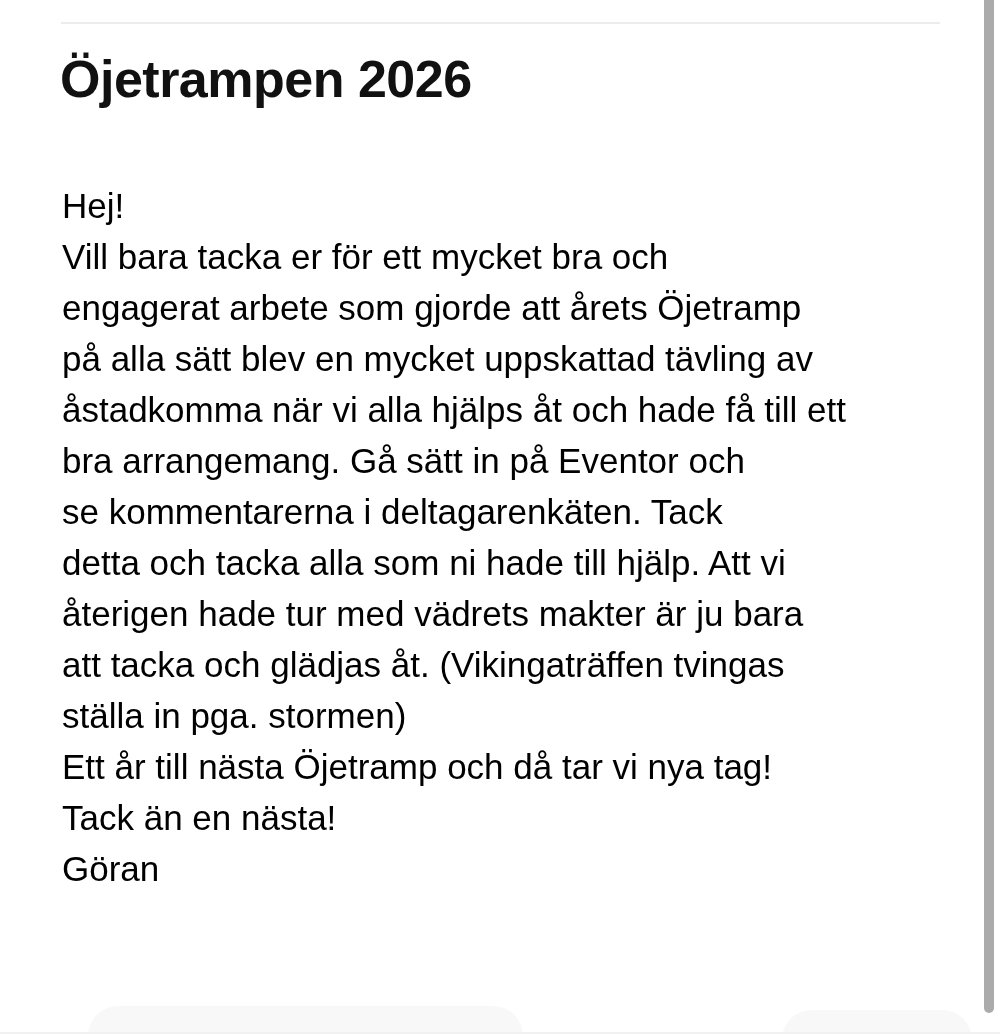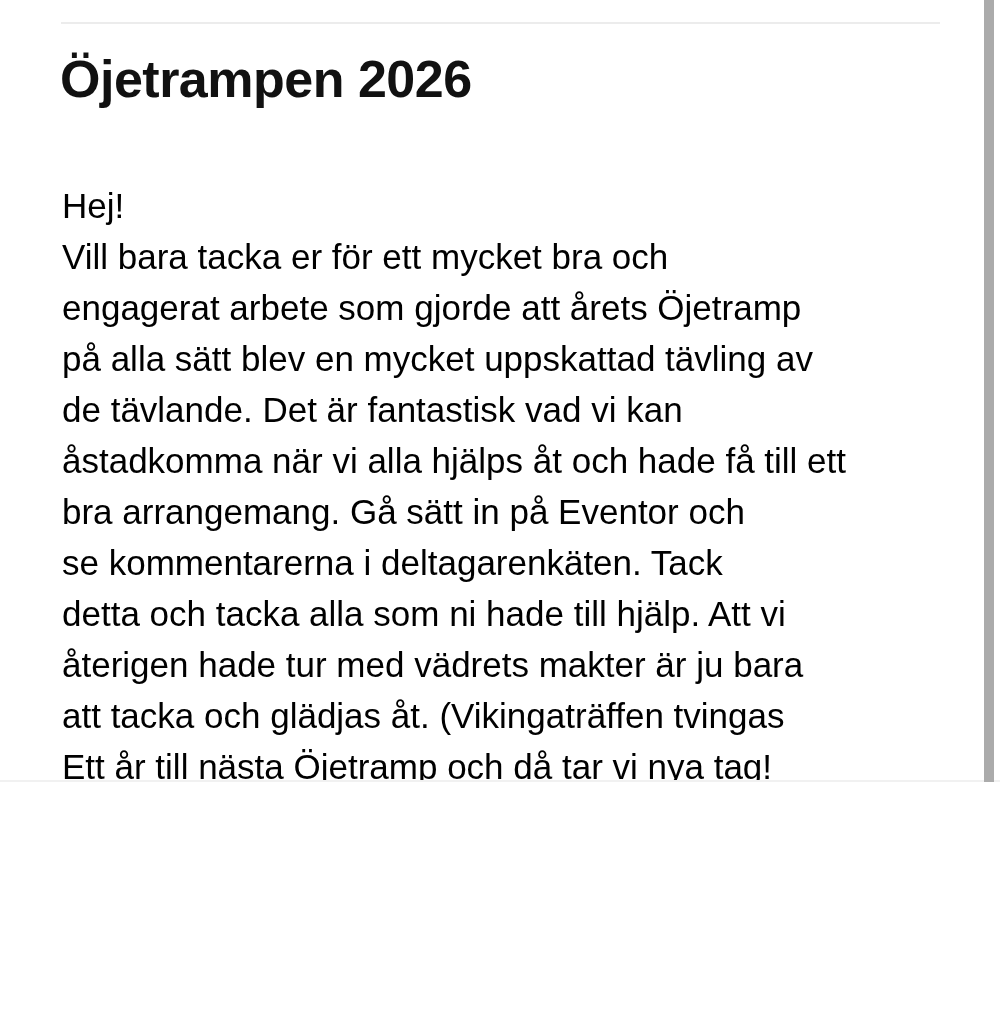"Öjetrampen 2026" .screen { height: 782px -> 1034px }
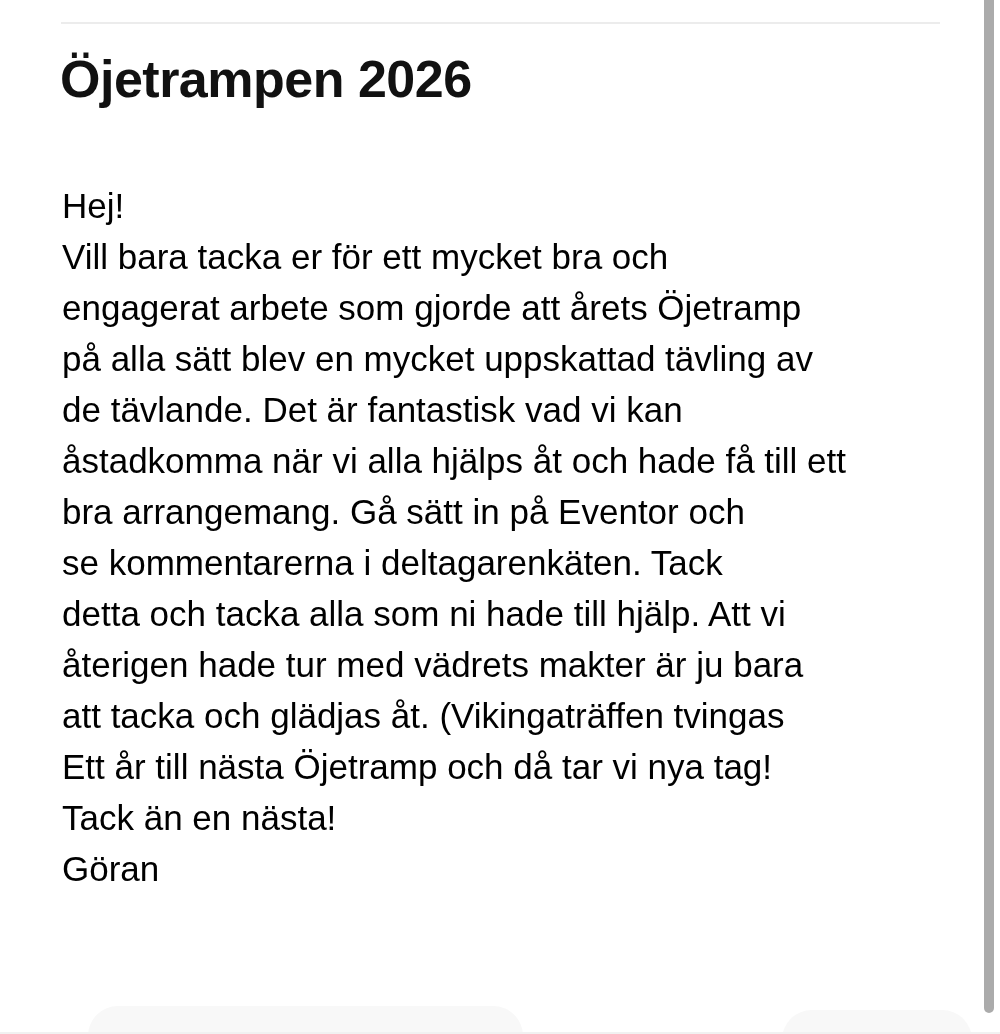"de tävlande. Det är fantastisk" div.line { html: <div>de tävlande. Det är fantastisk vad vi kan</div> -> none }
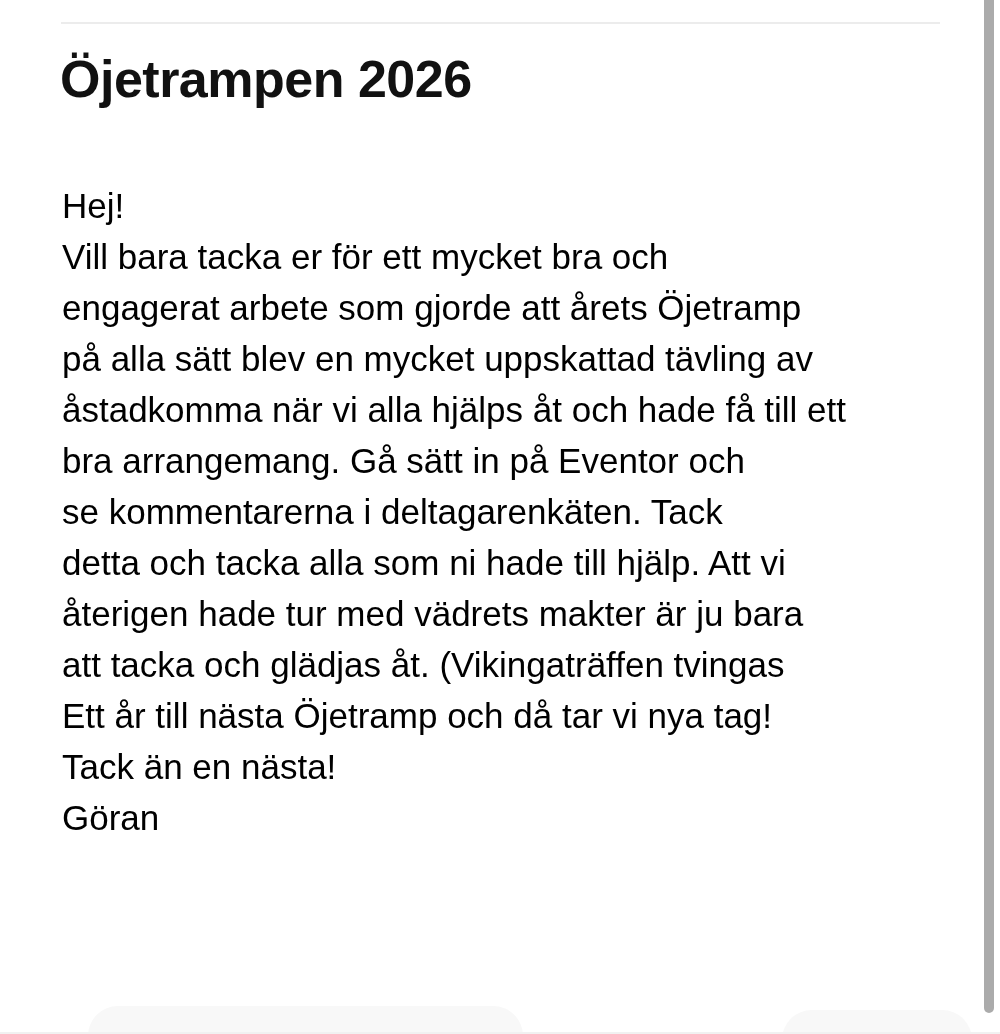"ställa in pga. stormen)" div.line { html: none -> <div>ställa in pga. stormen)</div> }
